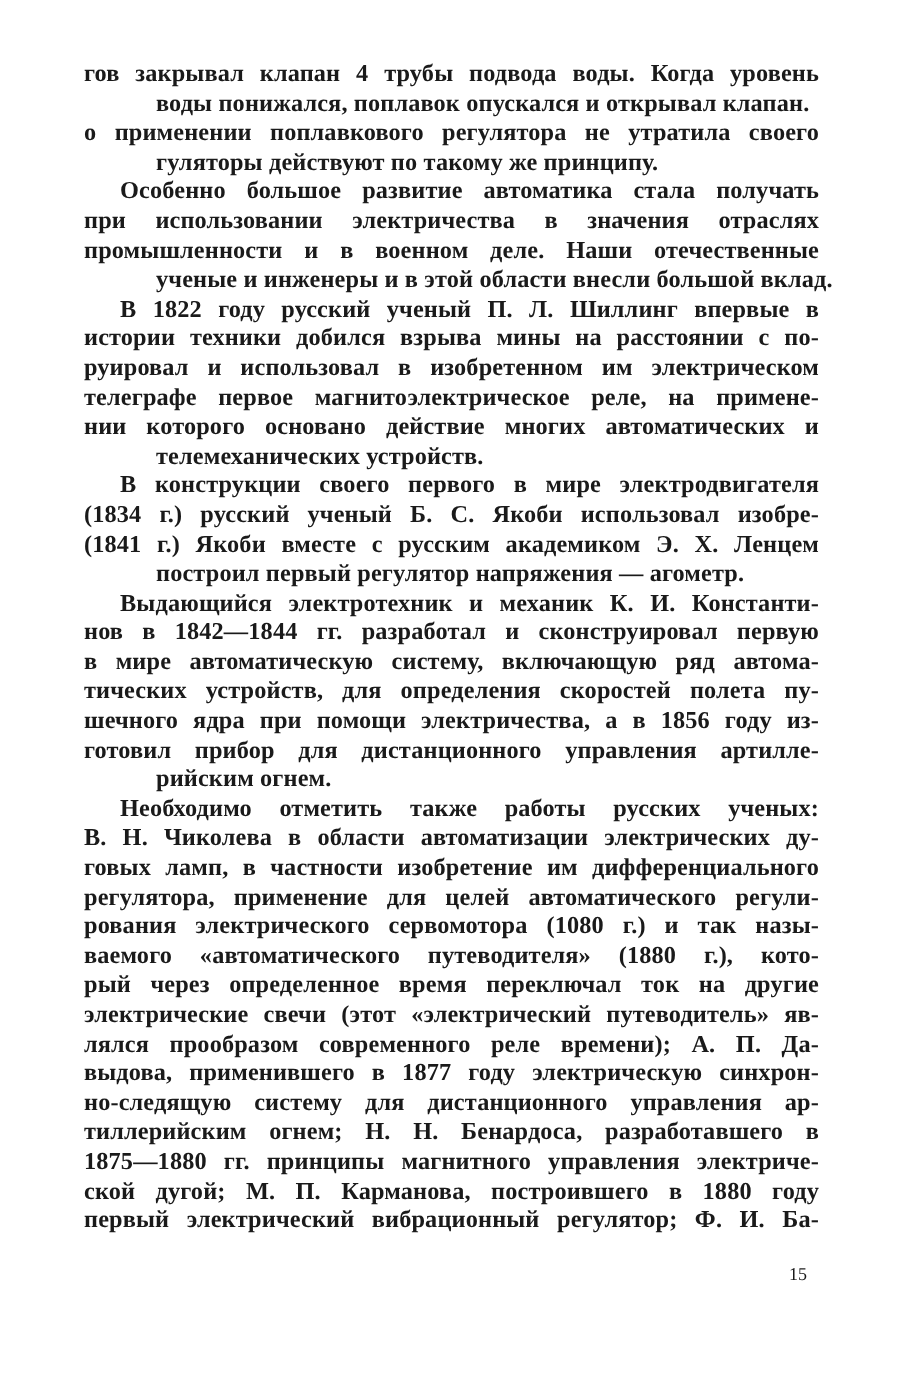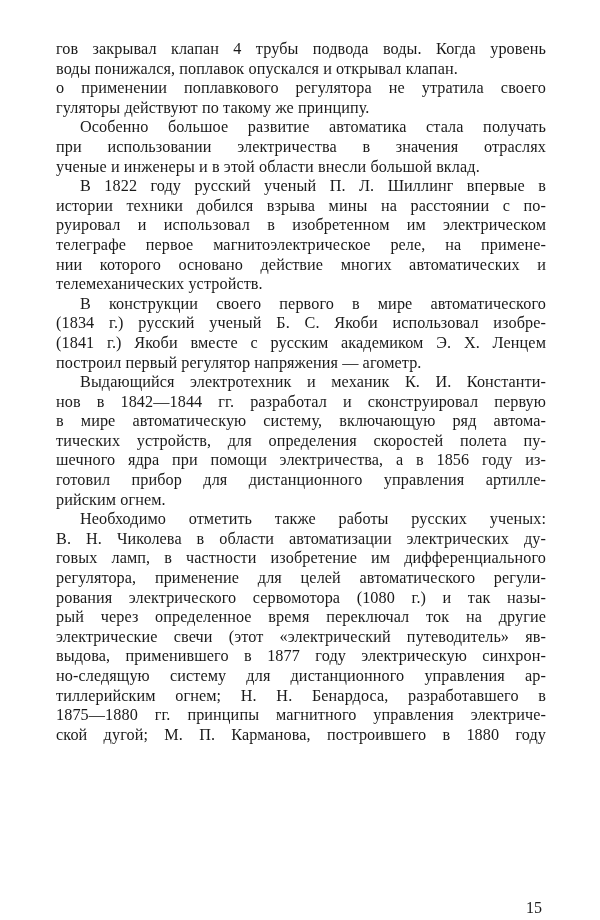"гов закрывал клапан 4 трубы" .page { font-weight: none -> bold }
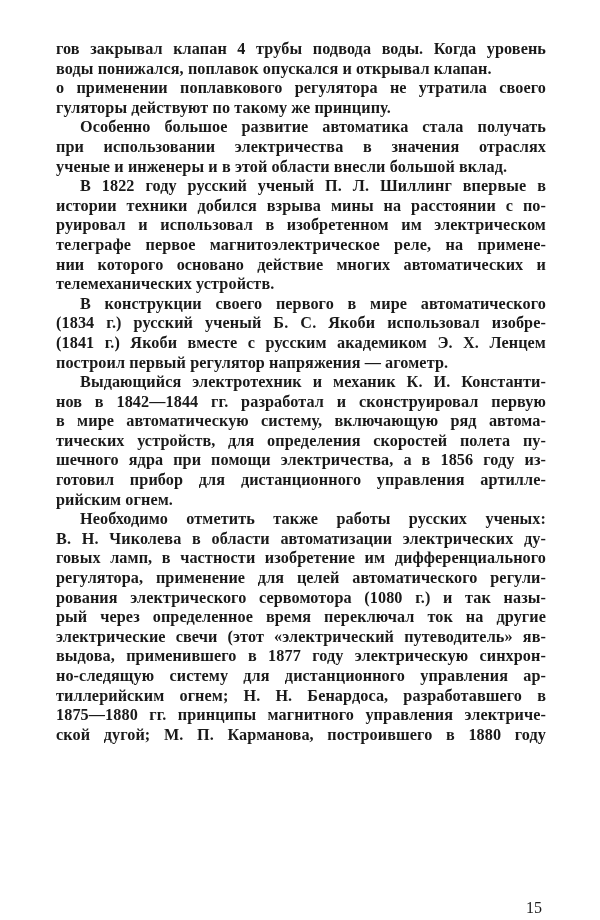"воды понижался, поплавок опускался и" .line.last { margin-left: none -> 48px }
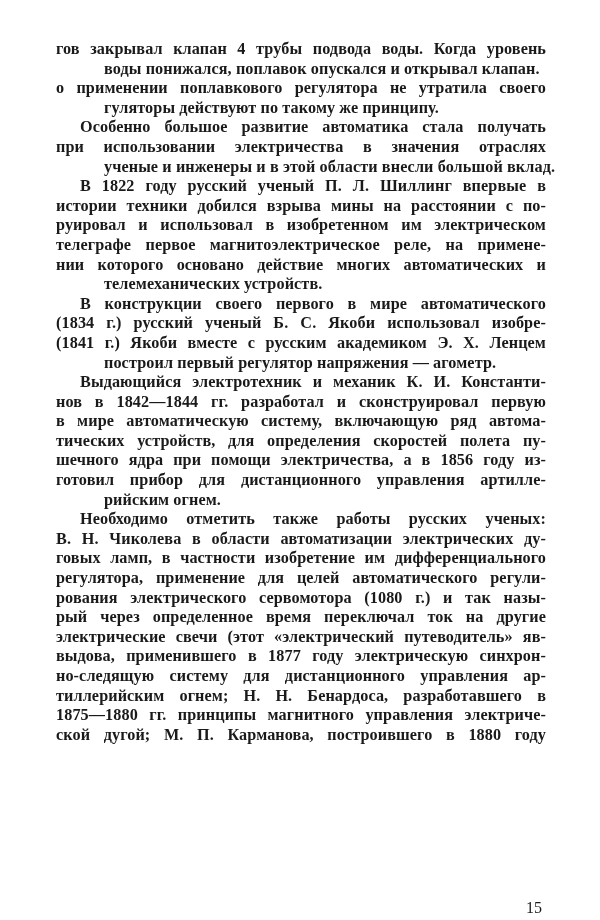"промышленности и в военном деле." span.line { html: none -> <span>промышленности и в военном деле. Наши отечественные</span> }
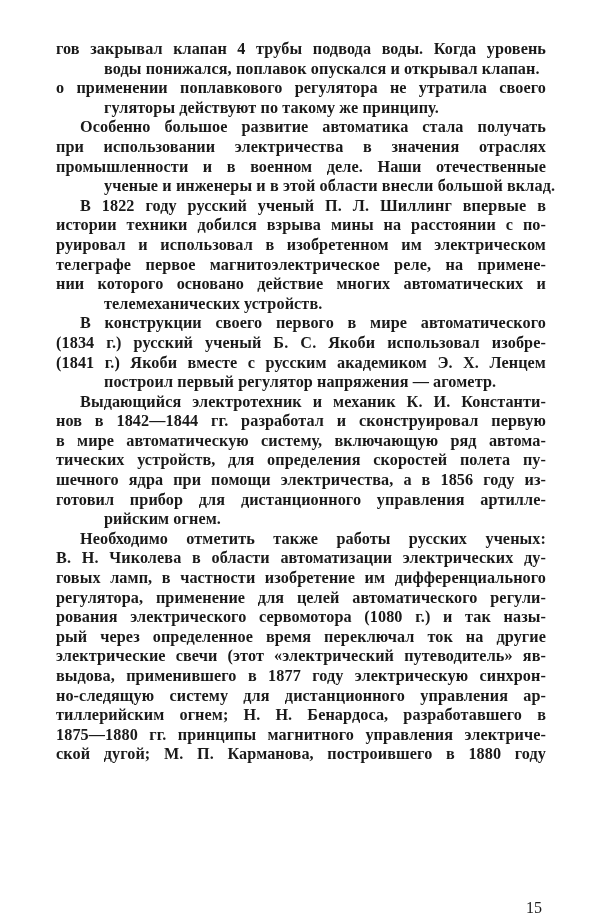"В конструкции своего первого в" span.line { text: автоматического -> электродвигателя }
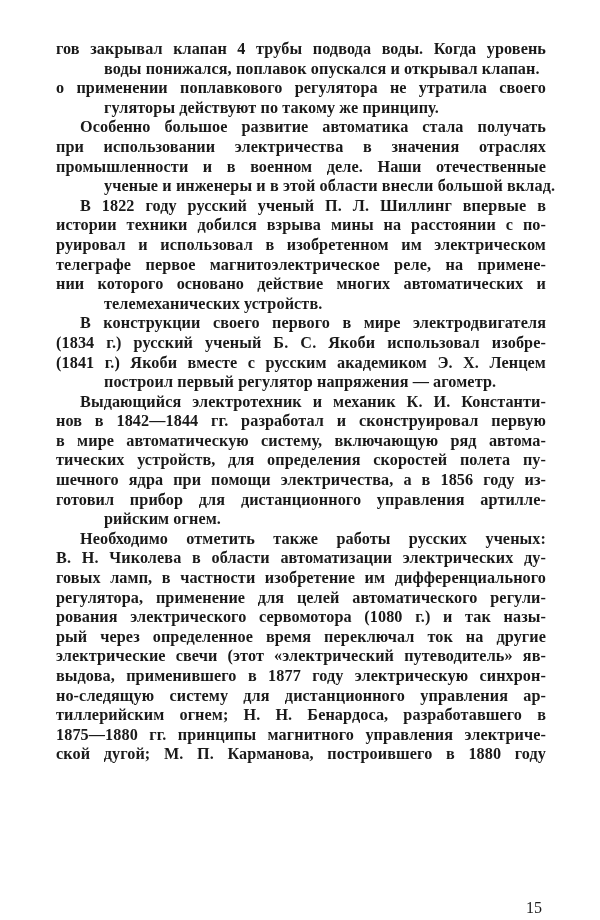"ваемого «автоматического путеводителя»" span.line { html: none -> <span>ваемого «автоматического путеводителя» (1880 г.), кото-</span> }
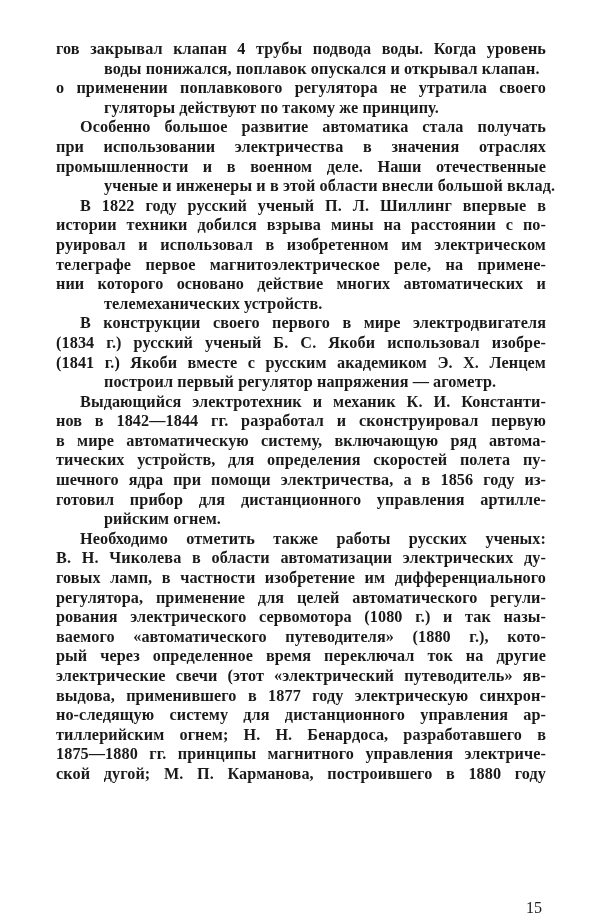"лялся прообразом современного реле" span.line { html: none -> <span>лялся прообразом современного реле времени); А. П. Да-</span> }
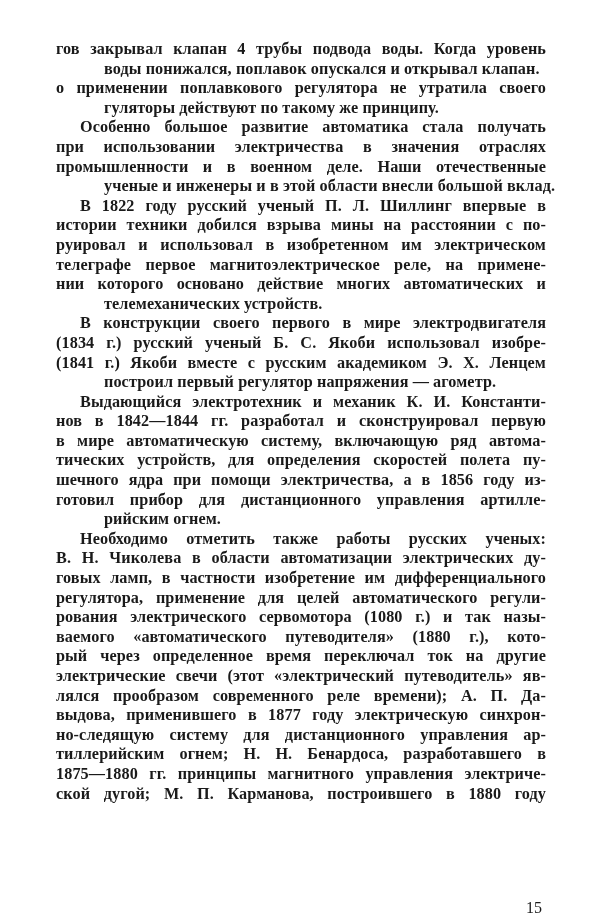"первый электрический вибрационный" span.line { html: none -> <span>первый электрический вибрационный регулятор; Ф. И. Ба-</span> }
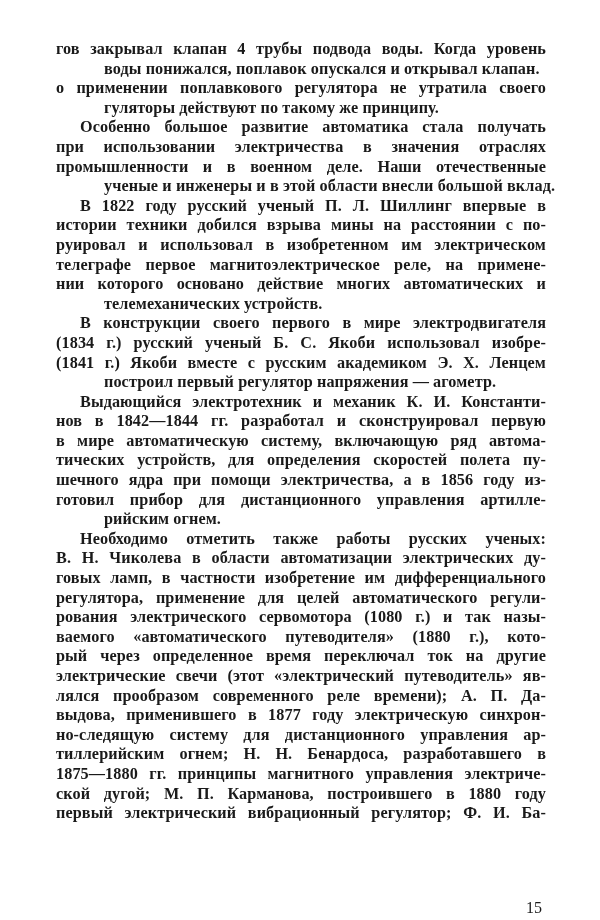"15" .page-number { font-size: 16px -> 12px; top: 898px -> 839px }
